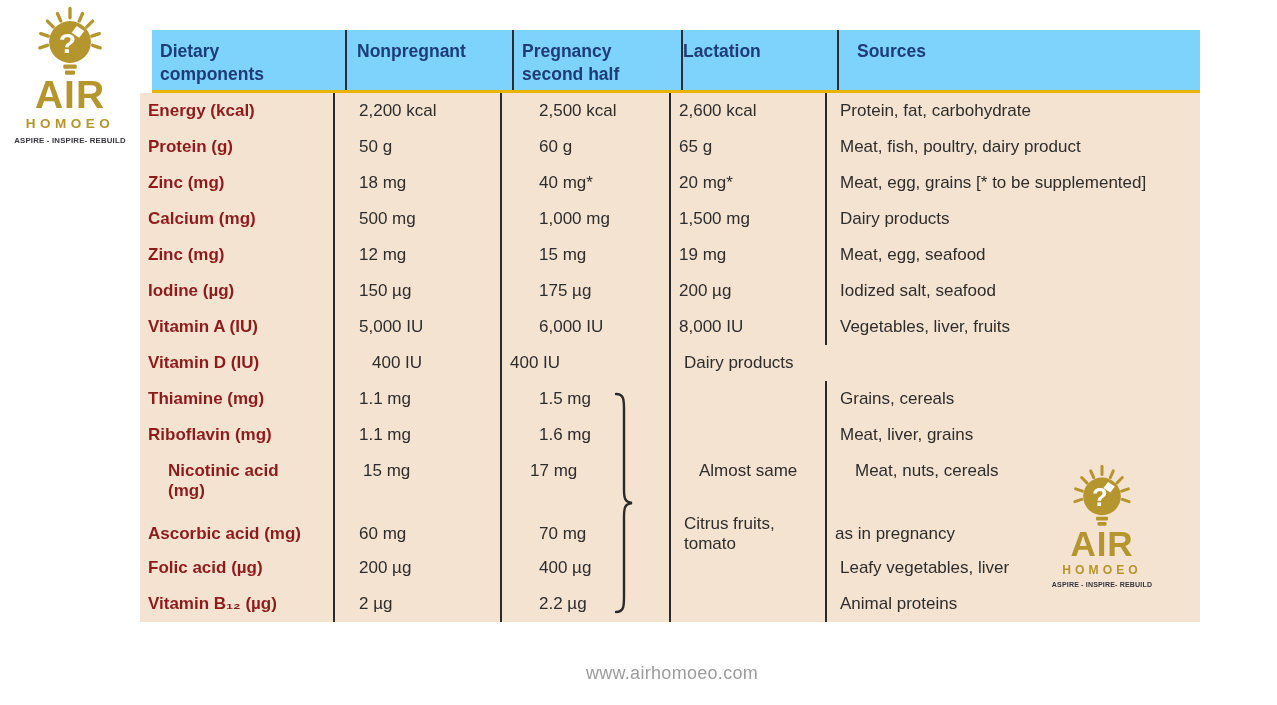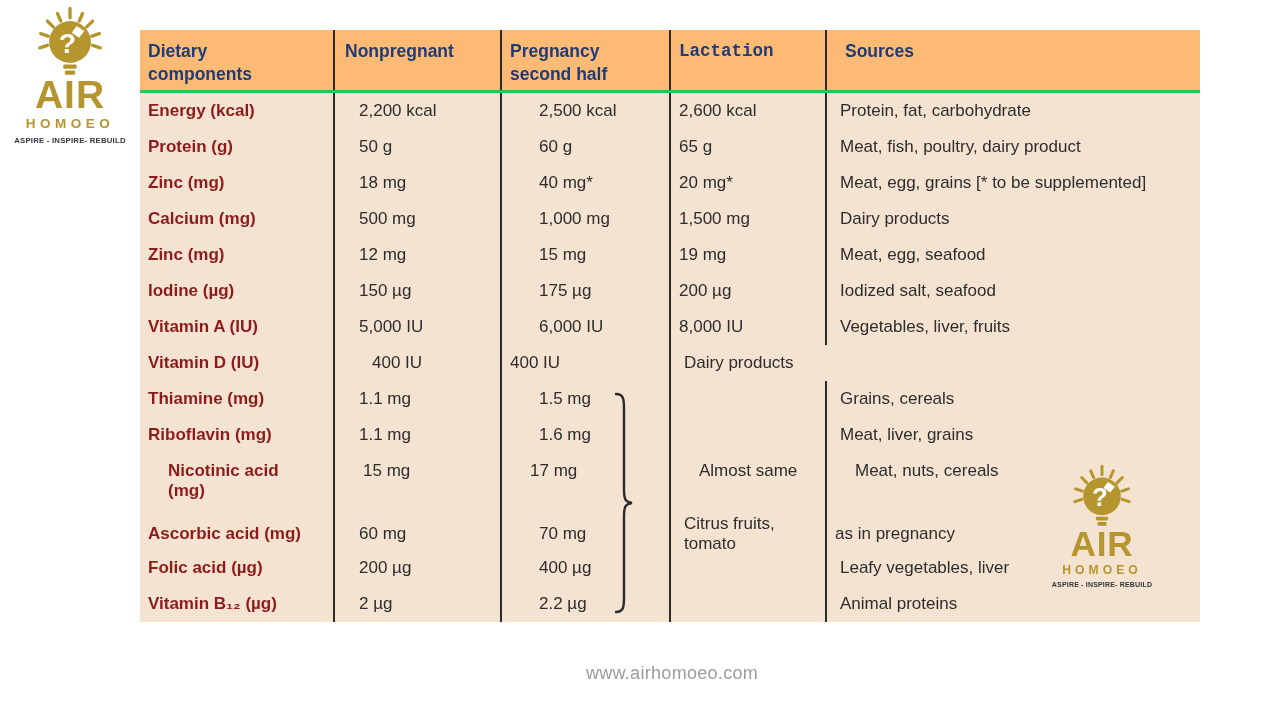"Dietary components" .thead { background: #fdba74 -> #7dd3fc; border-bottom: 3px solid #22c55e -> 3px solid #eab308; margin-left: none -> 12px }
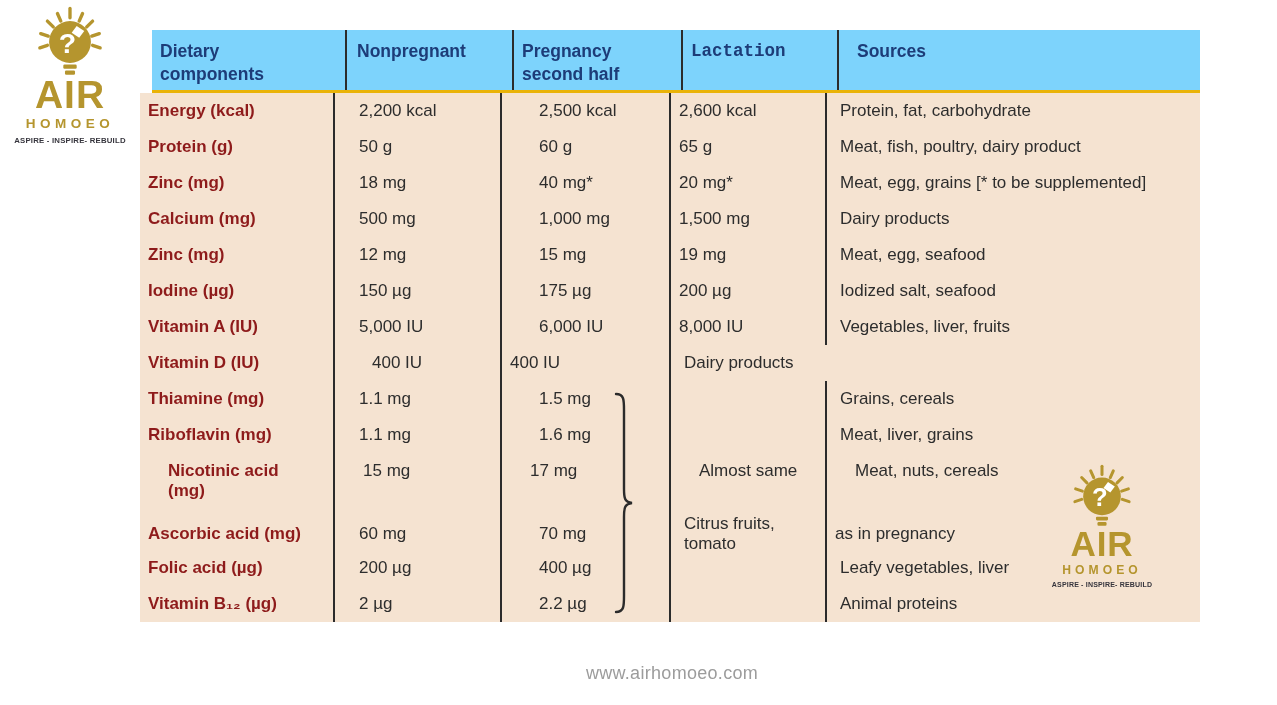"Lactation" .th.c4 { font-family: Liberation Mono, monospace -> none; padding-left: 8px -> none }
